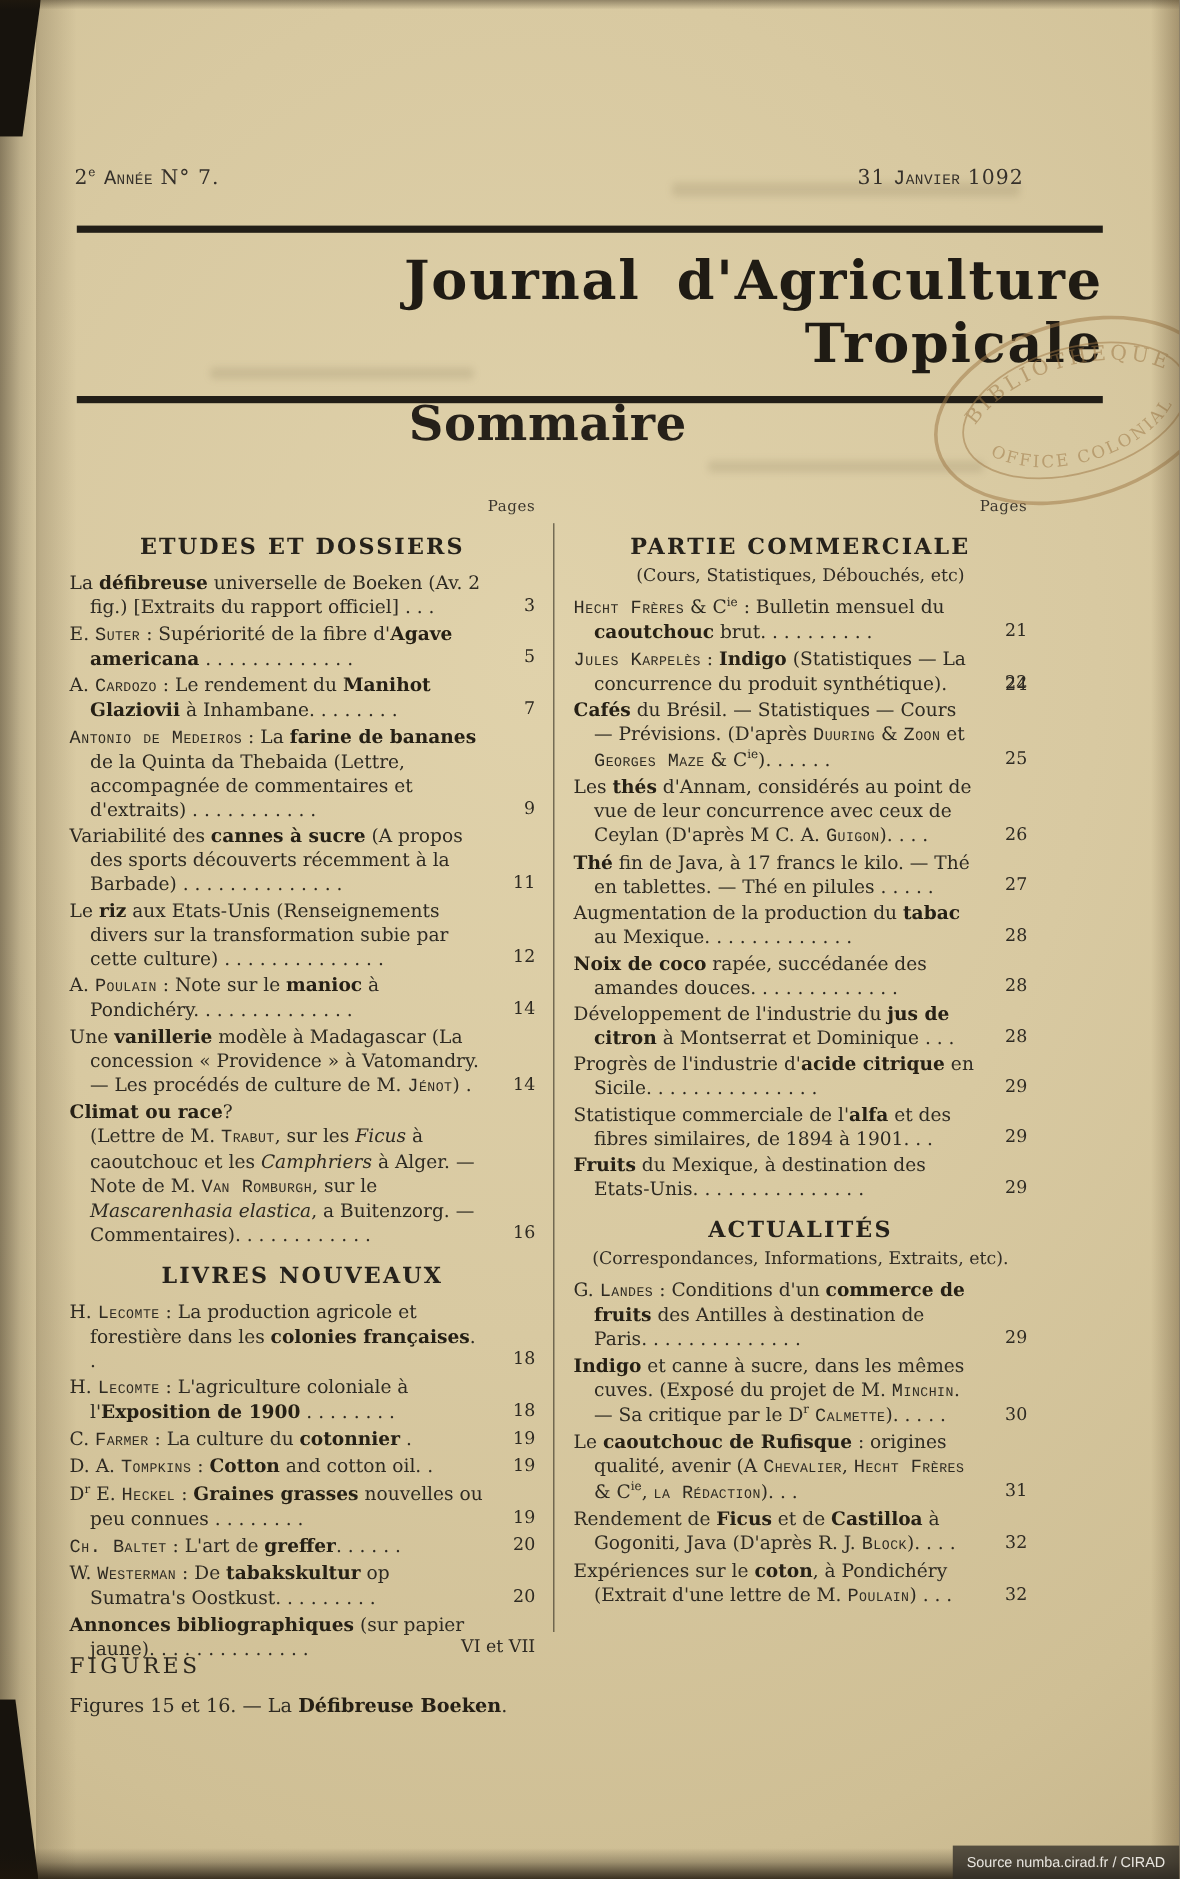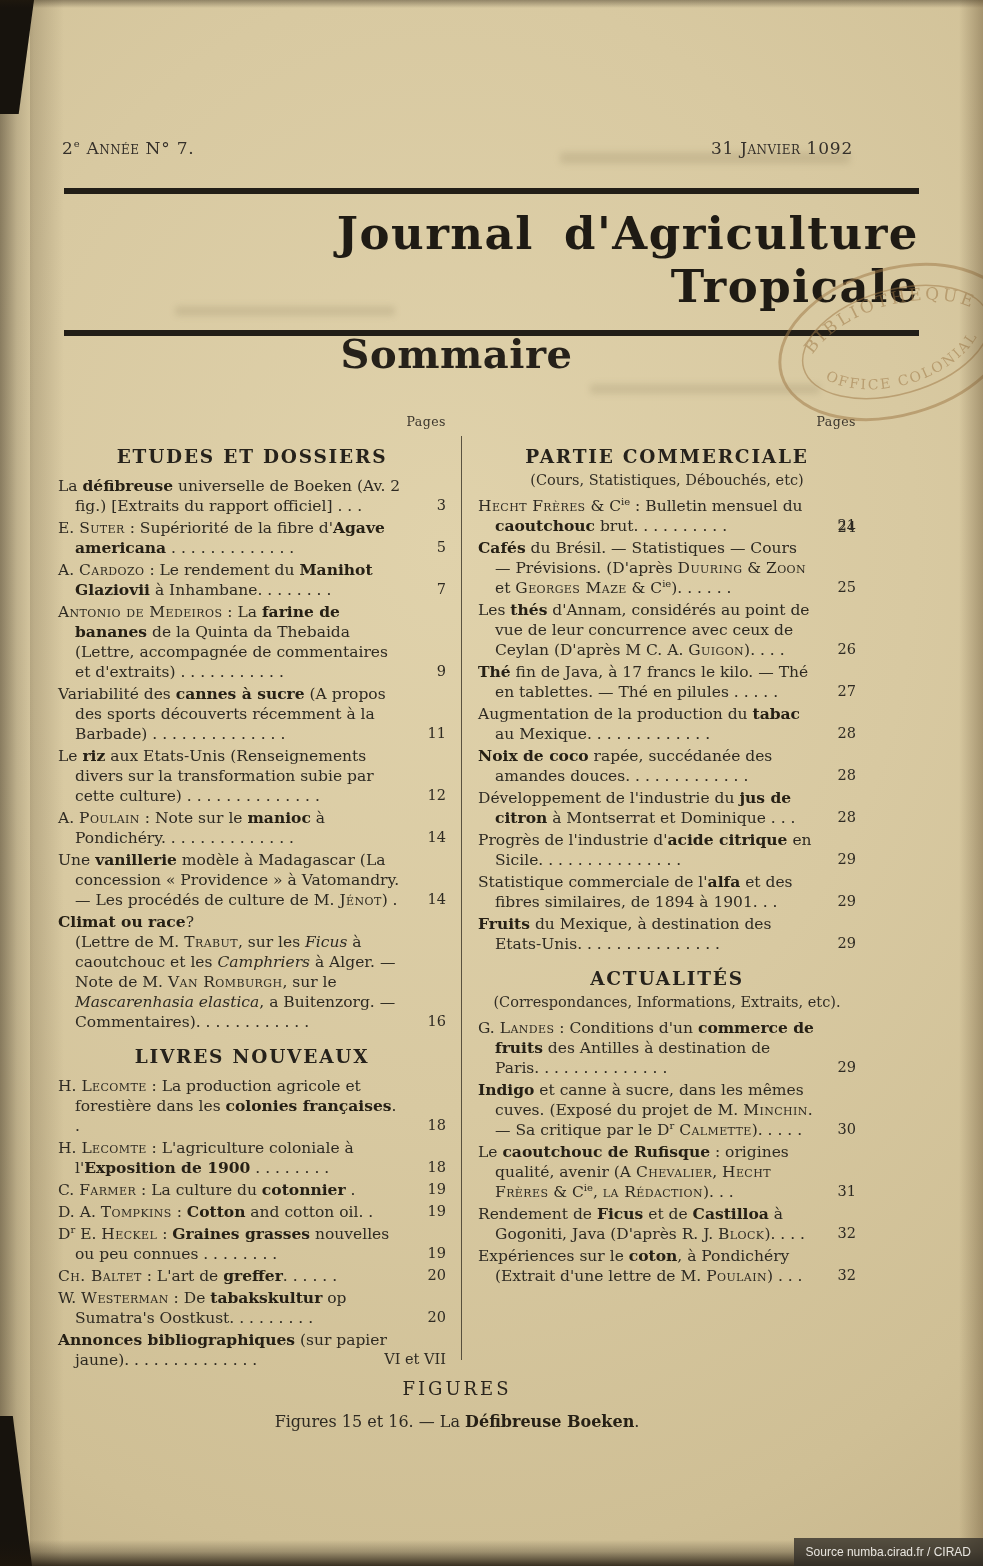"Année" .sc { font-family: none -> Liberation Mono, monospace }
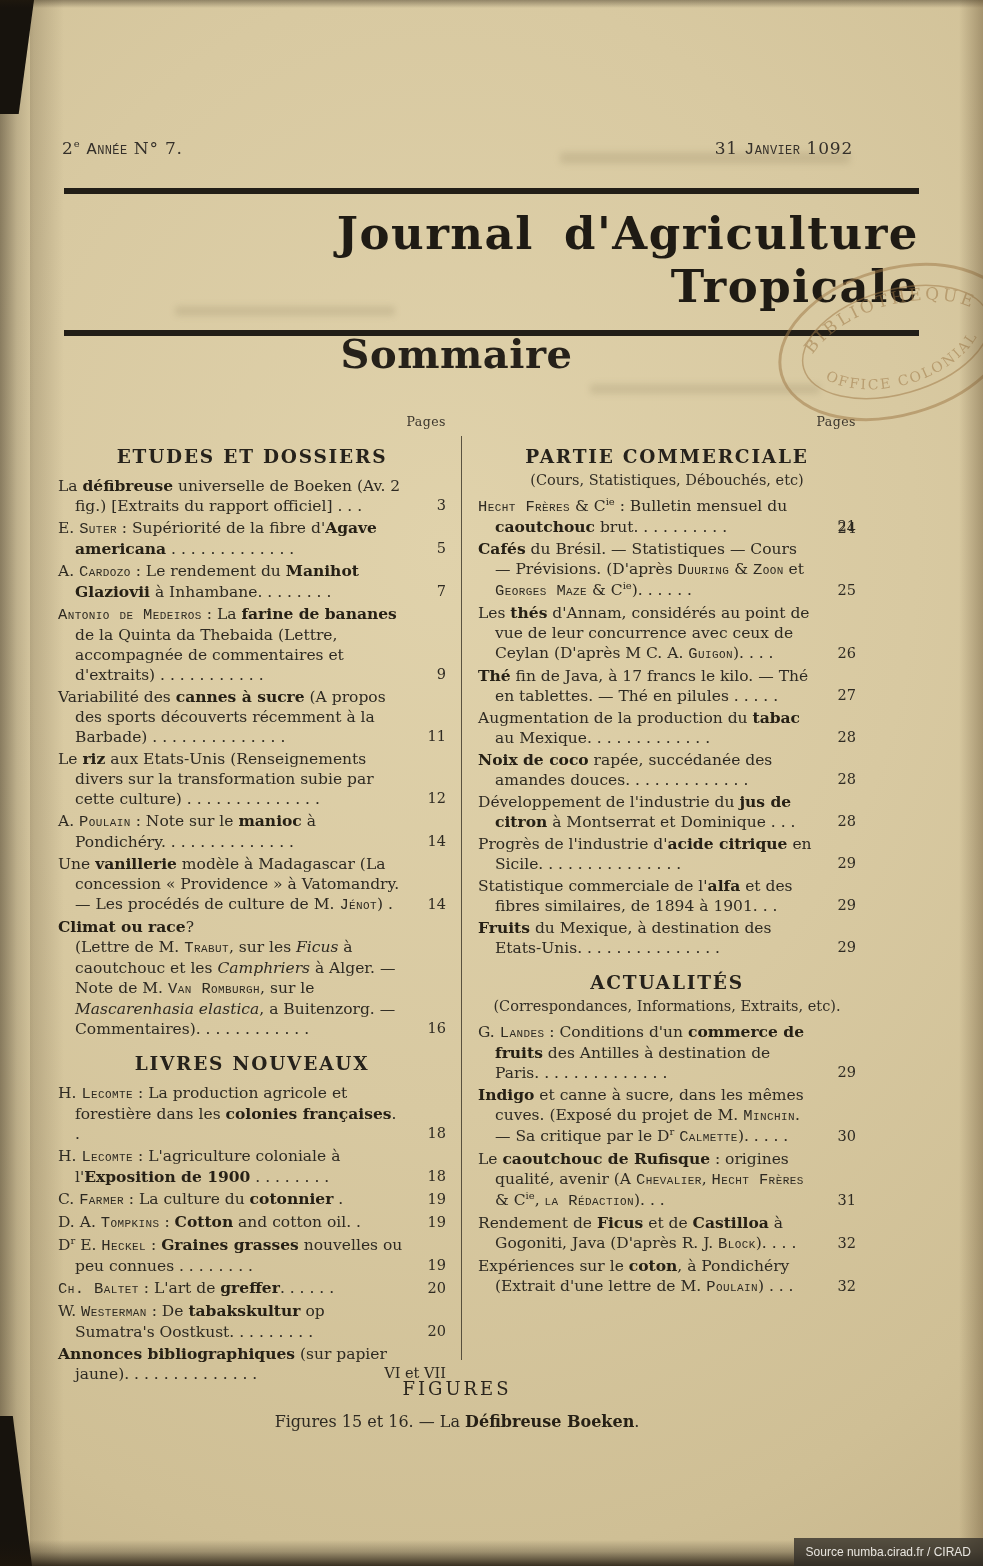"Jules Karpelès : Indigo (Statistiques" div.entry { html: none -> <div> <span><span>Jules Karpelès</span> : <b>Indigo</b> (Statistiques — La concurrence du produit synthétique).</span> <span>22</span> </div> }
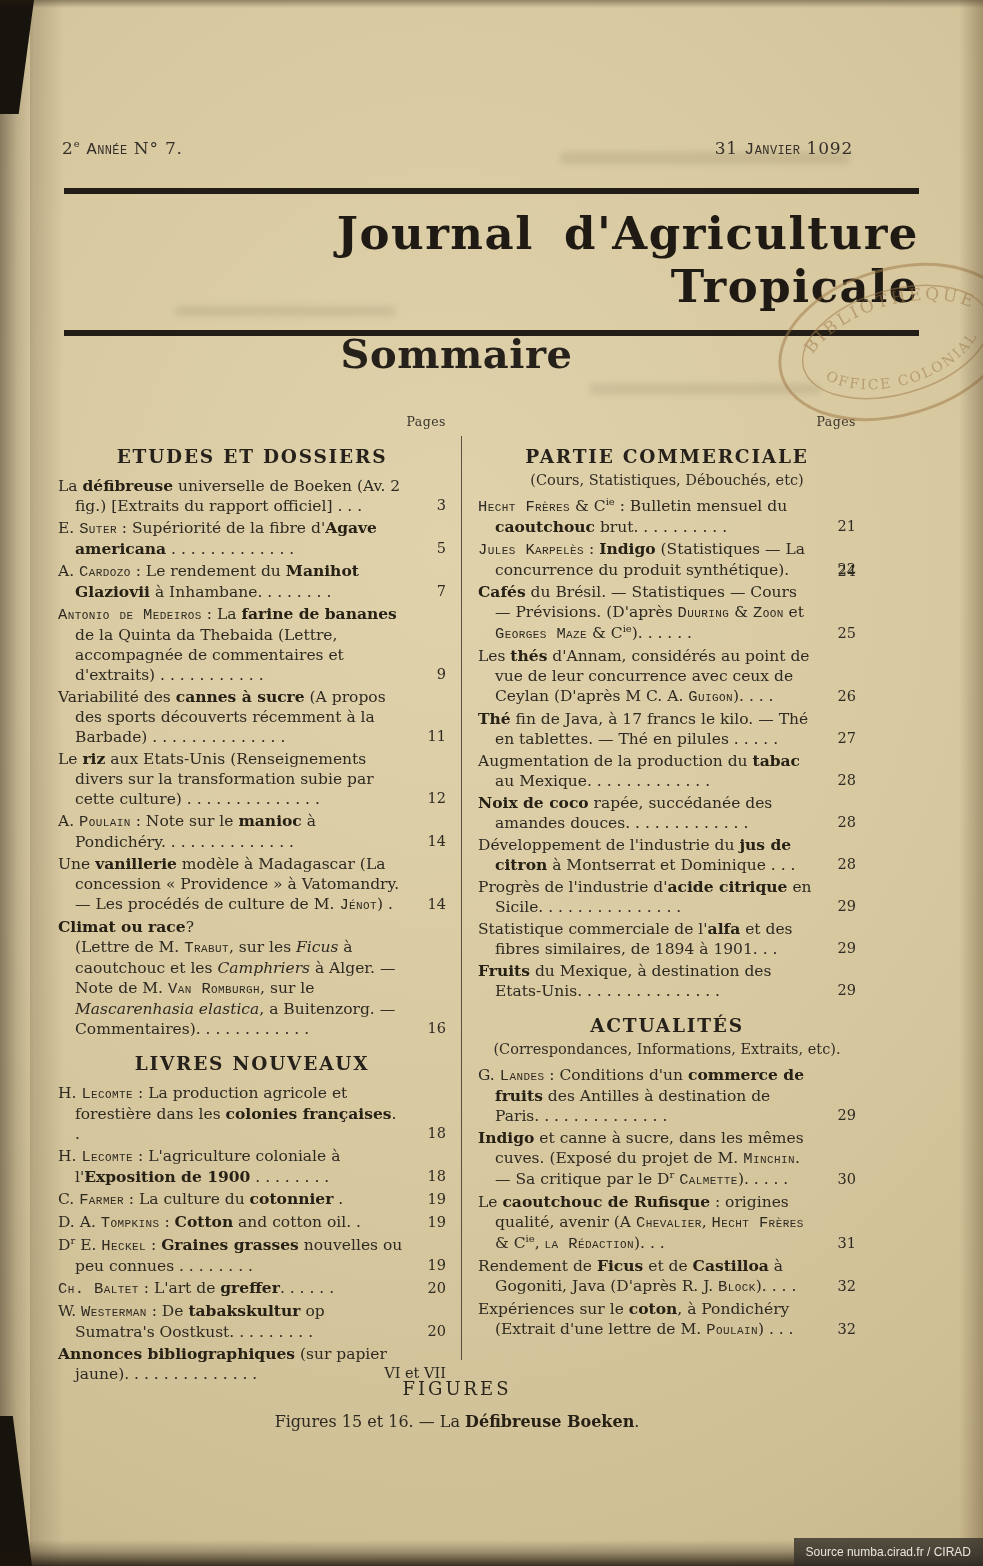"FIGURES" .figures { text-align: center -> left }
